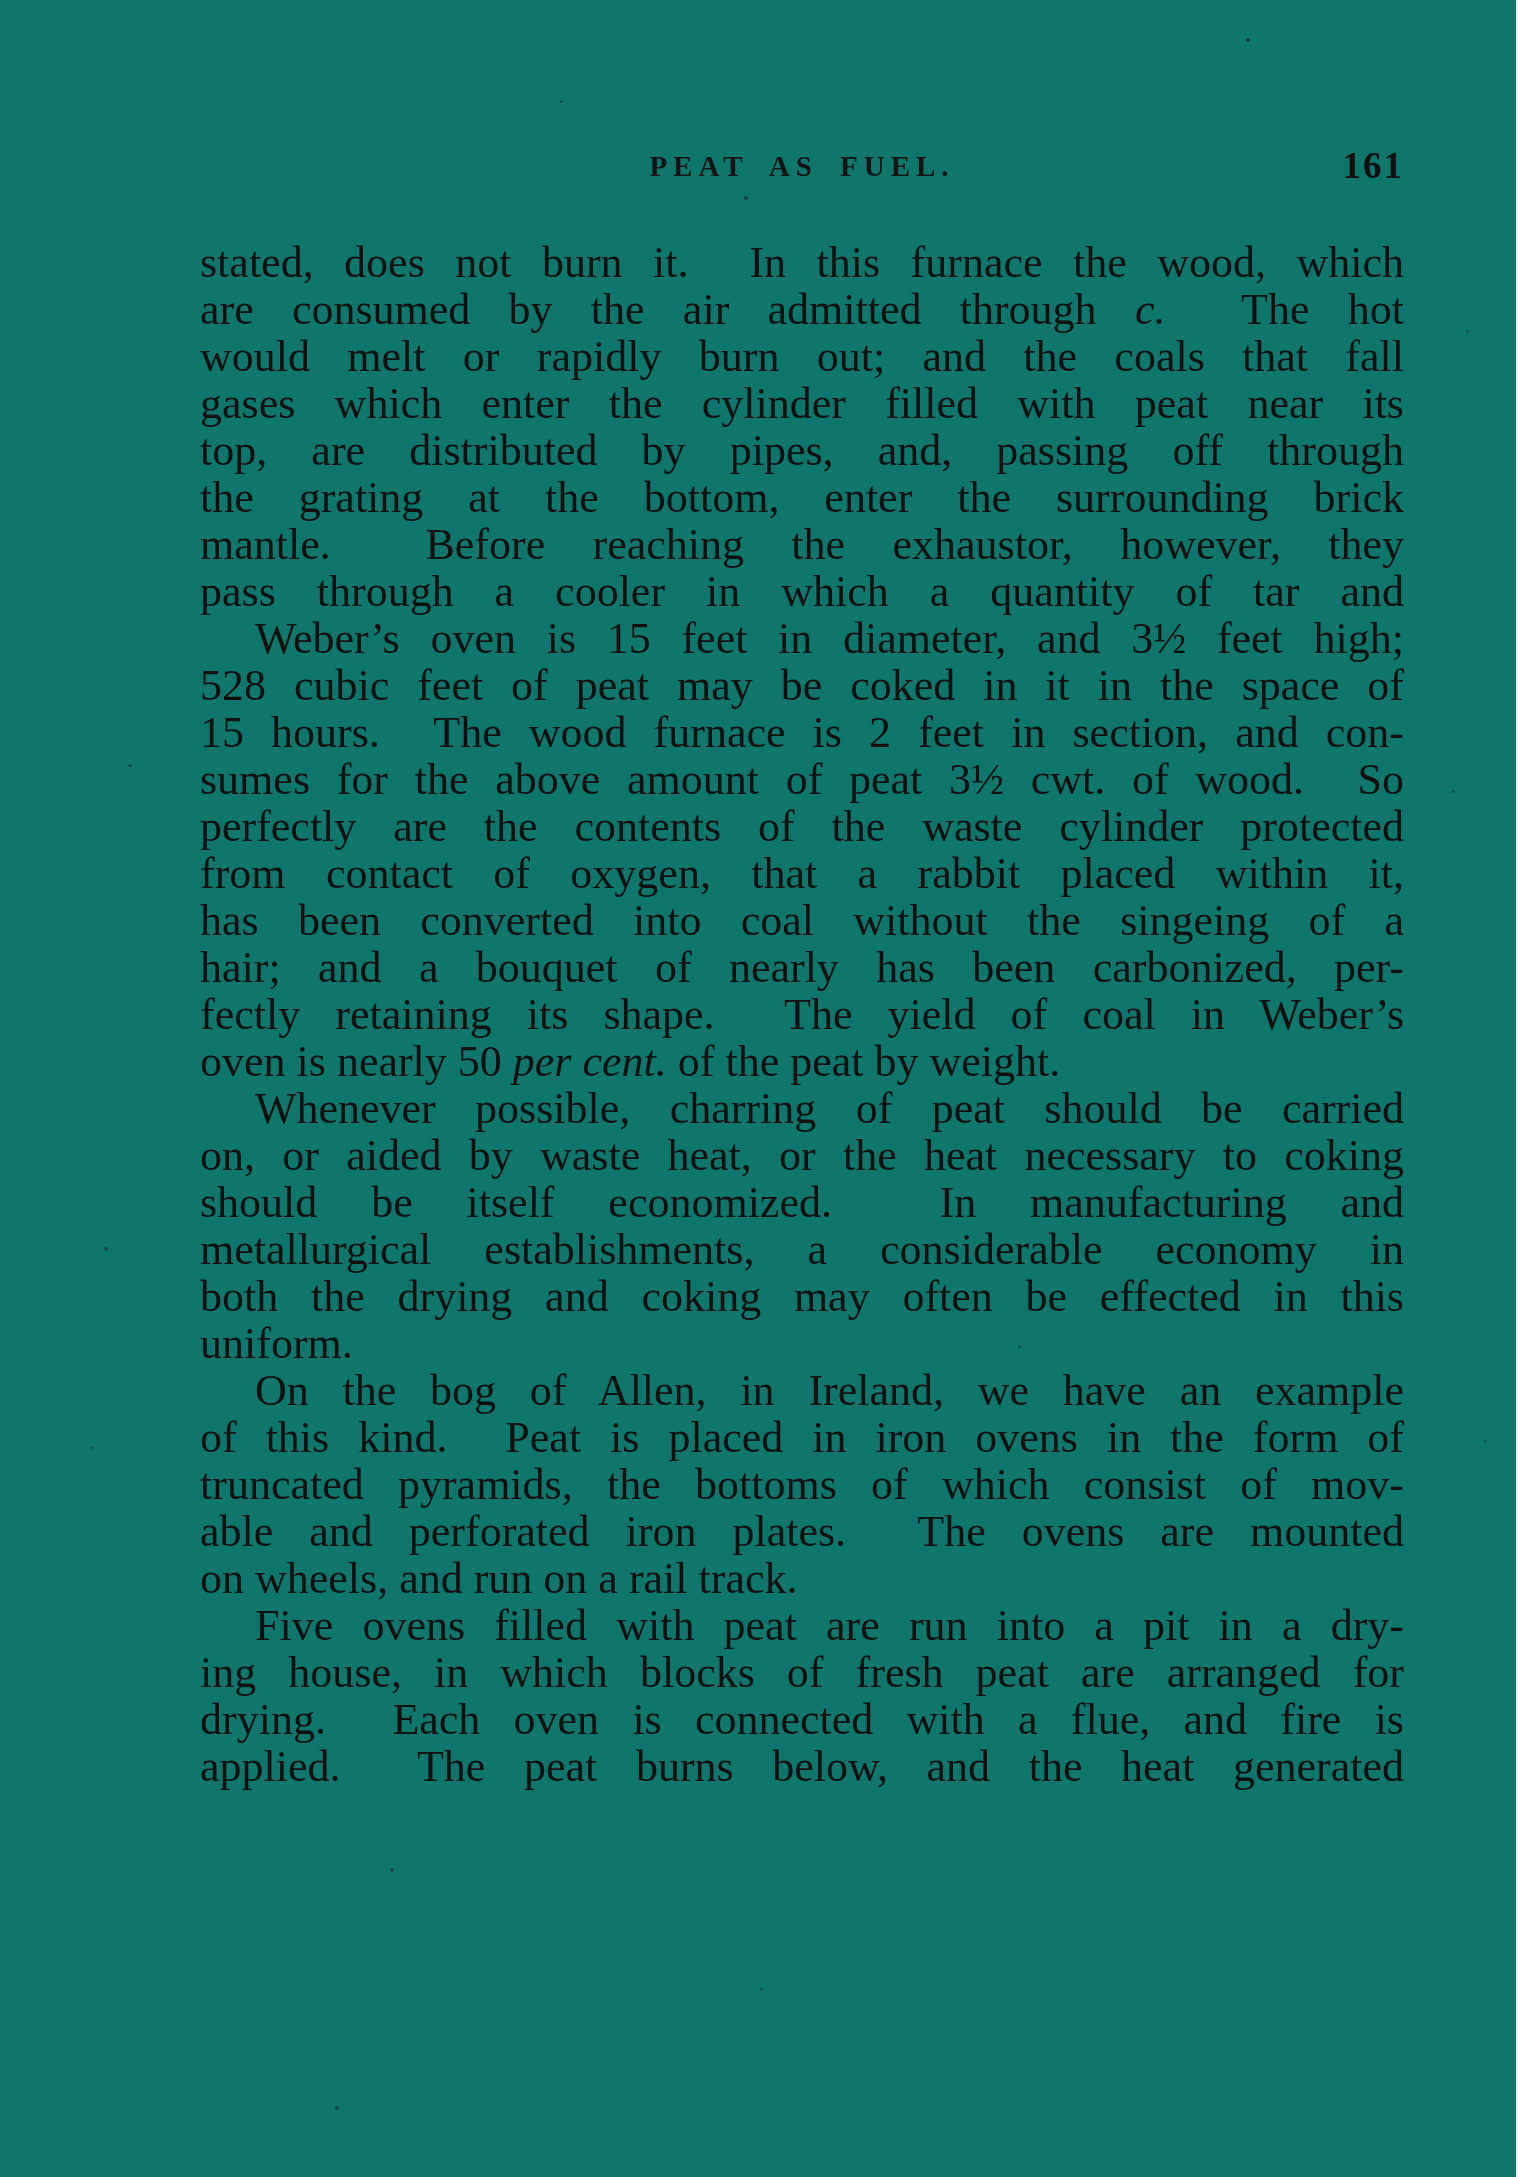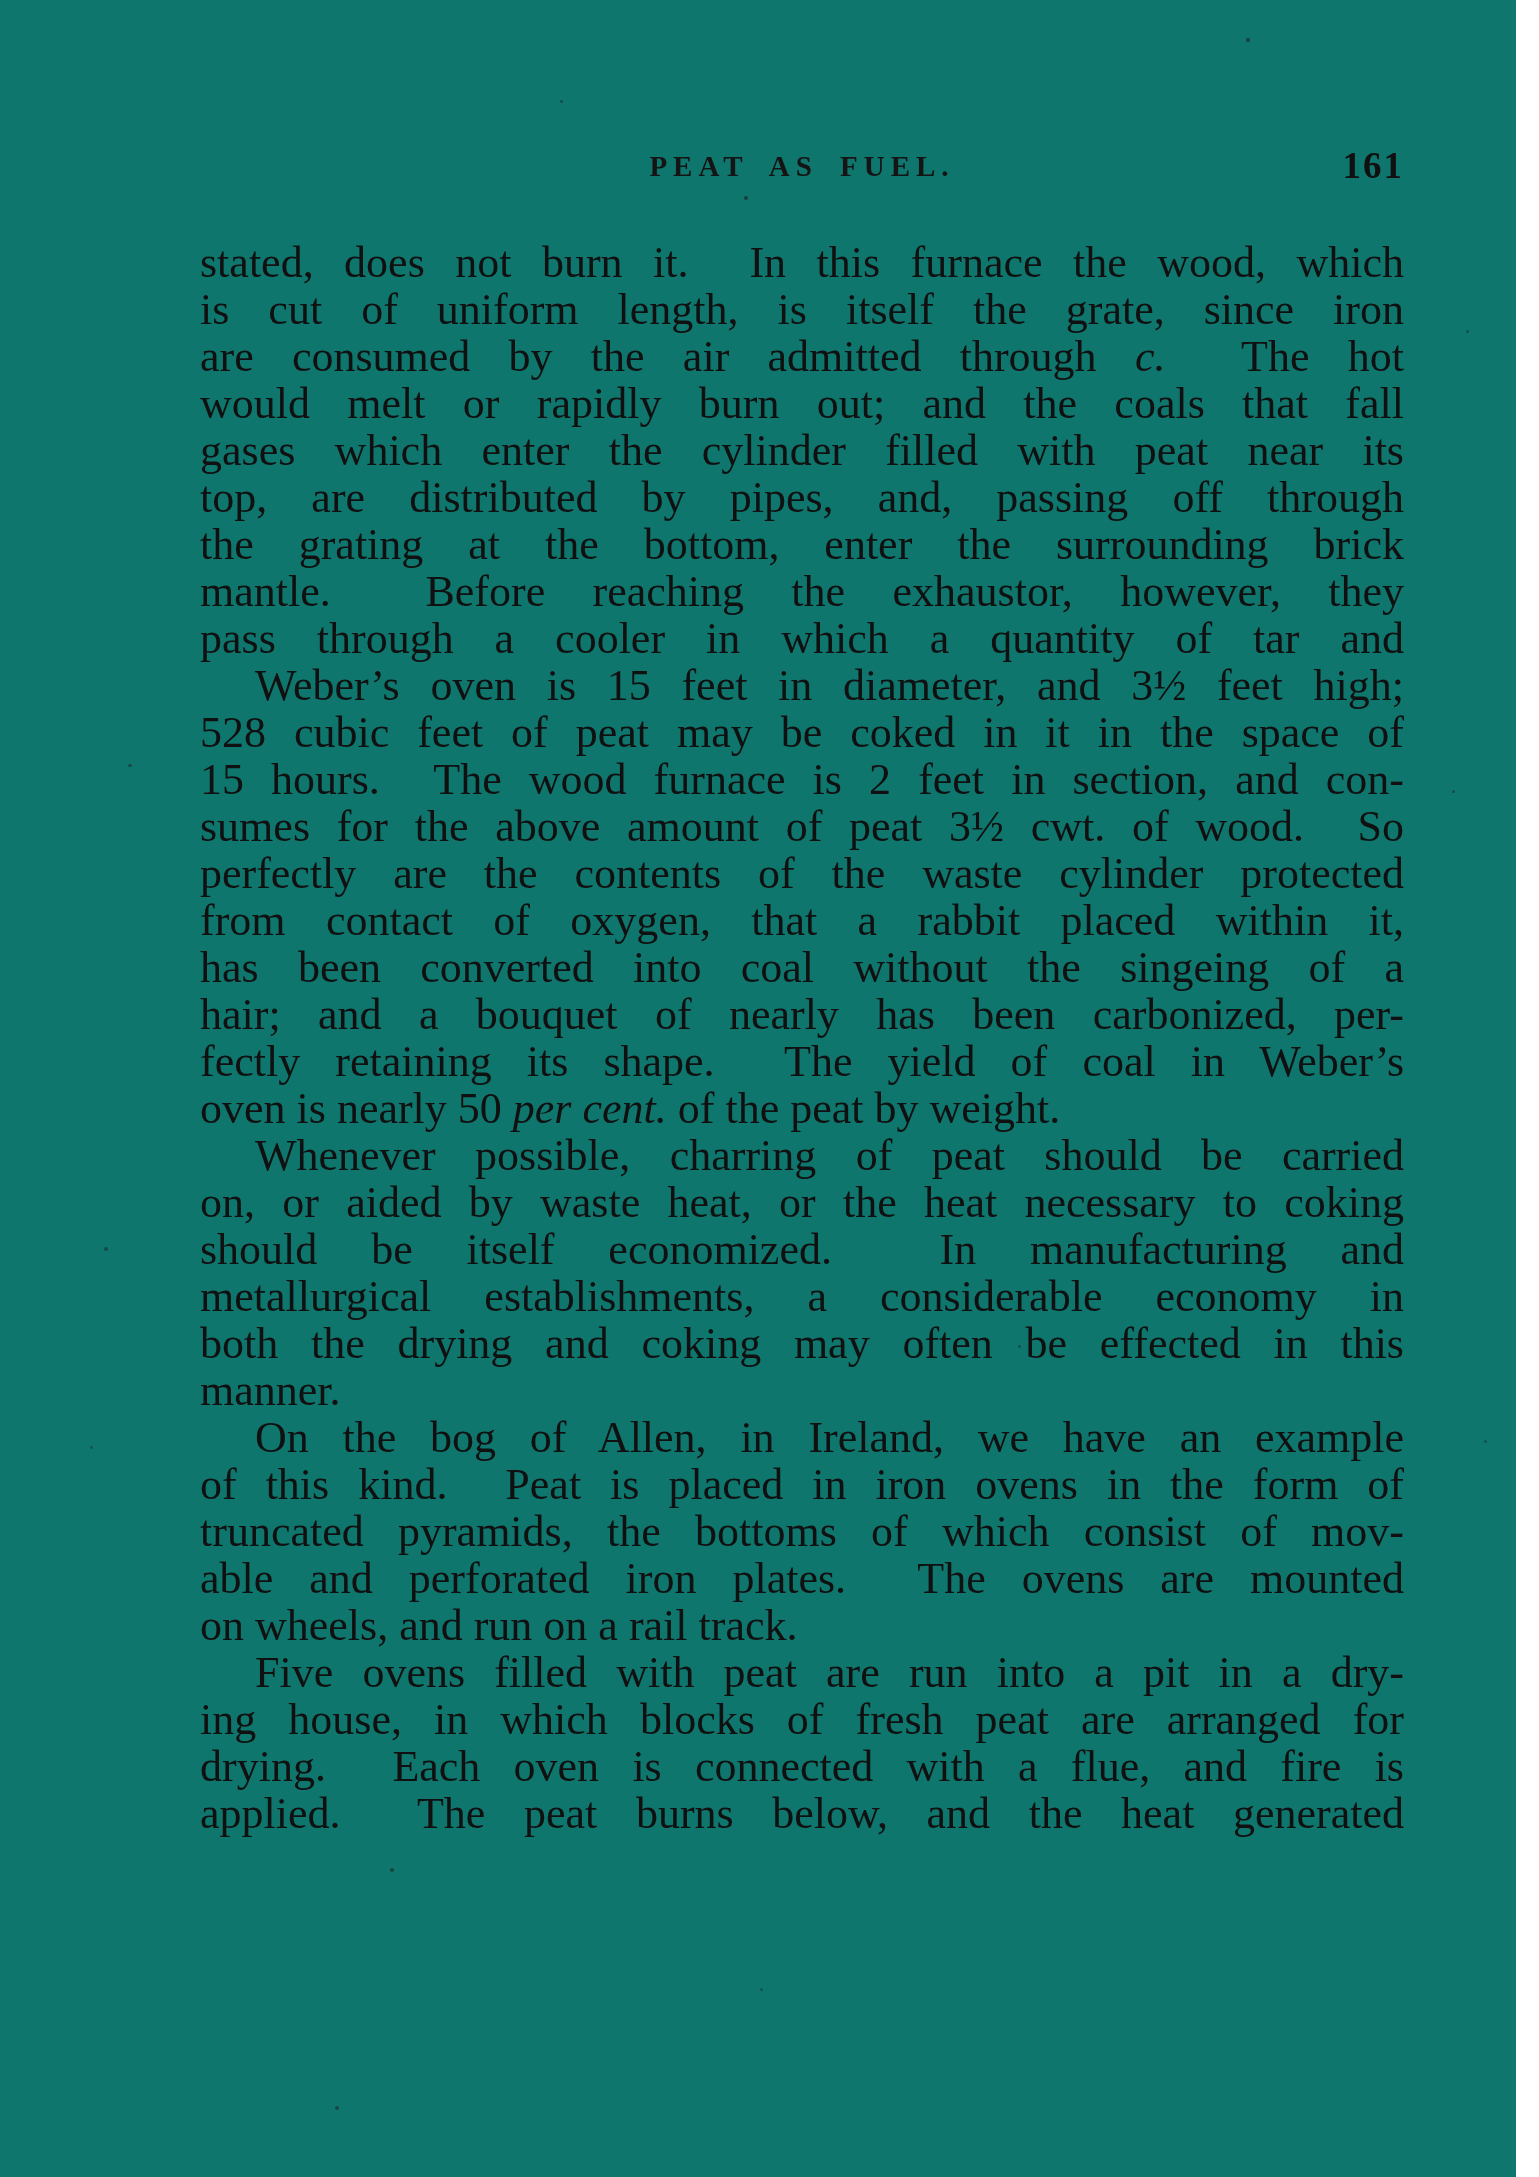"is cut of uniform length," div.line { html: <div>is cut of uniform length, is itself the grate, since iron</div> -> none }
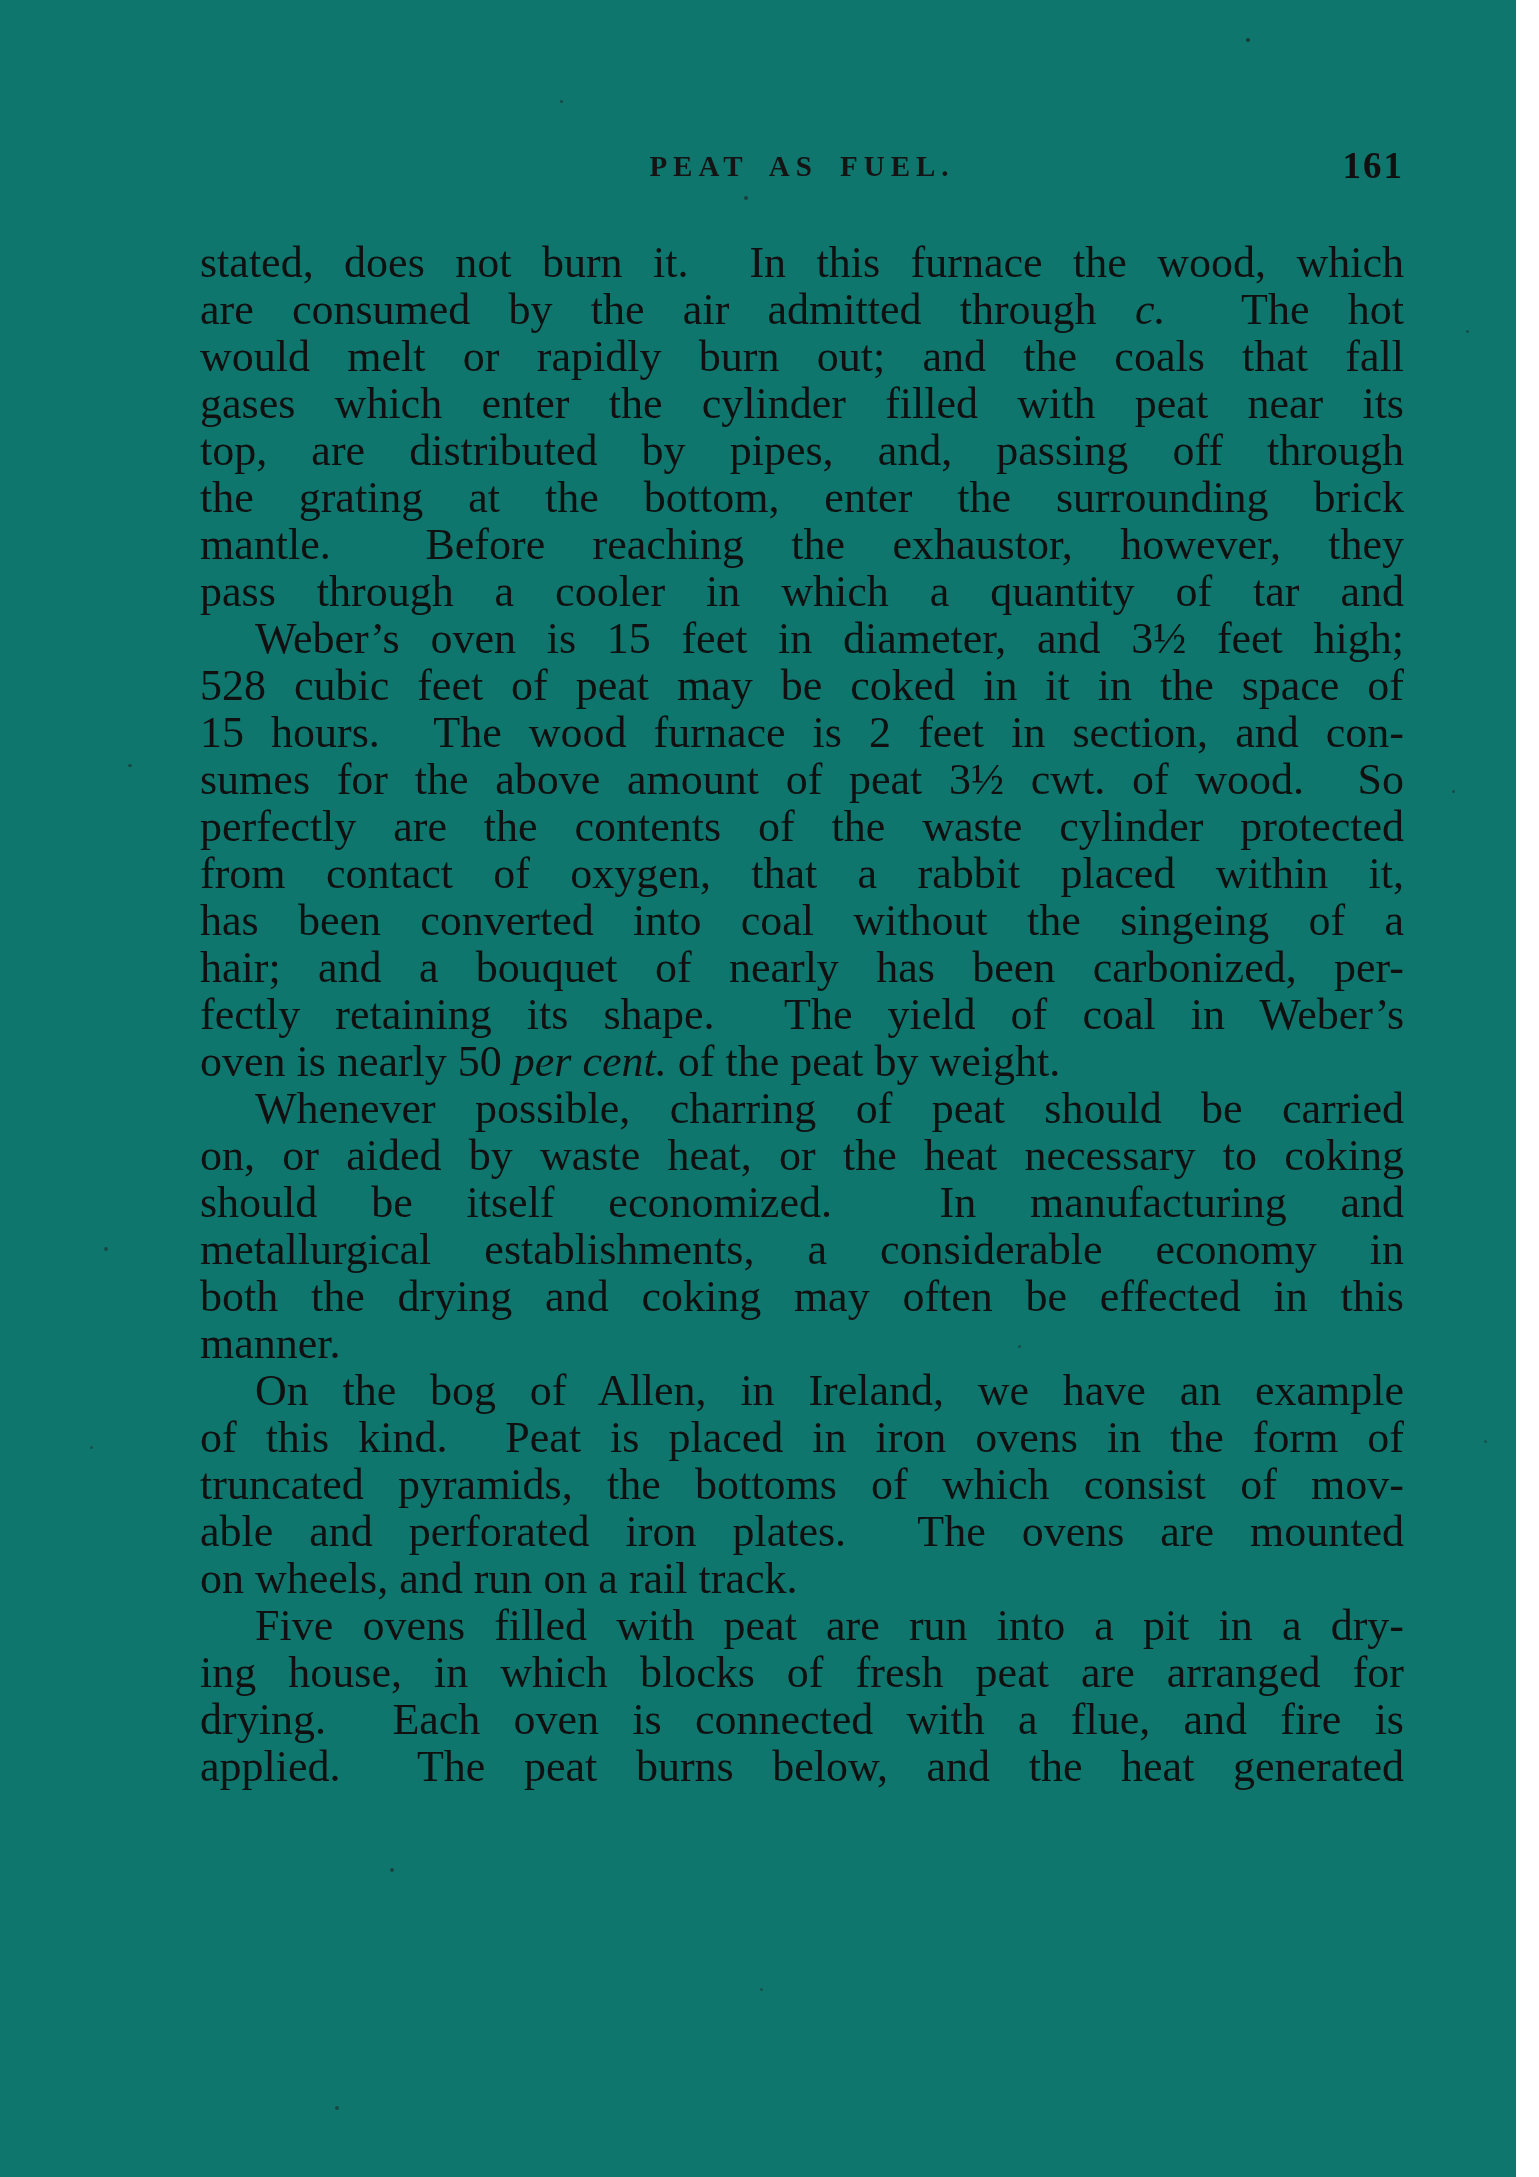"manner." div.line { text: manner -> uniform }
